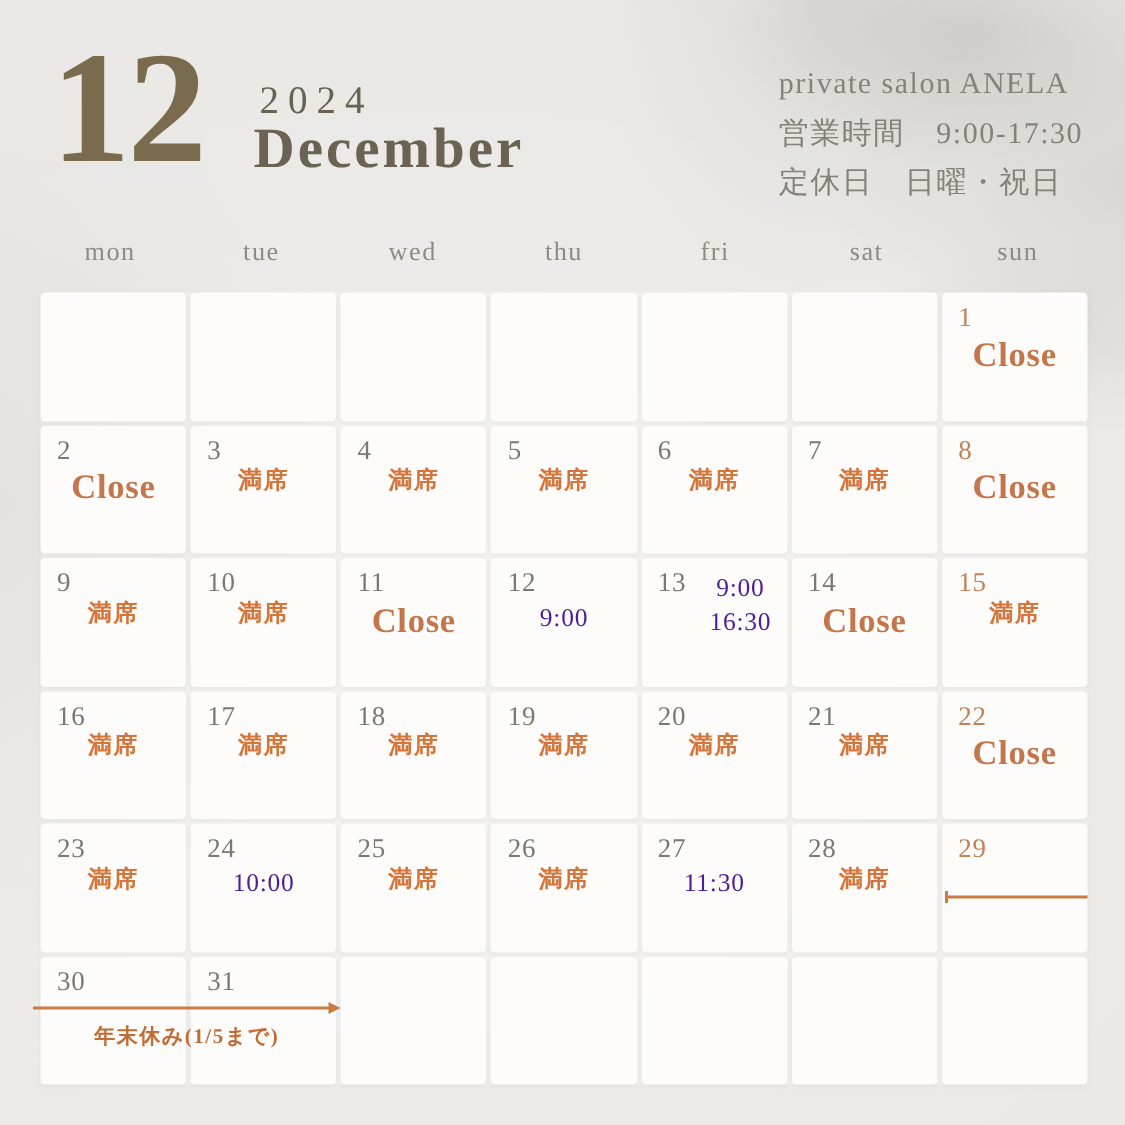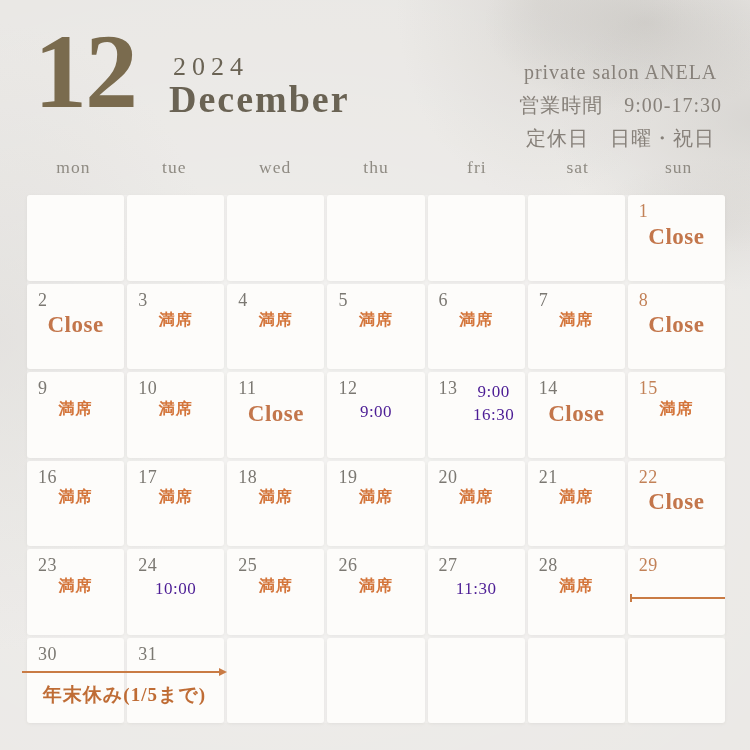"private salon ANELA" .salon-info { margin-top: 16px -> none; text-align: center -> left }
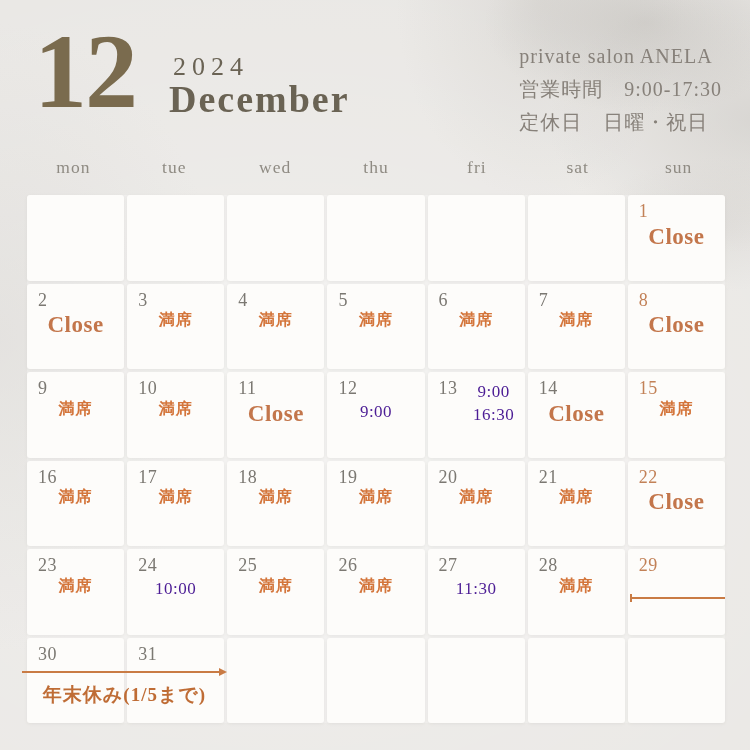"年末休み(1/5まで)" .yearend-note { font-size: 19px -> 14px }
